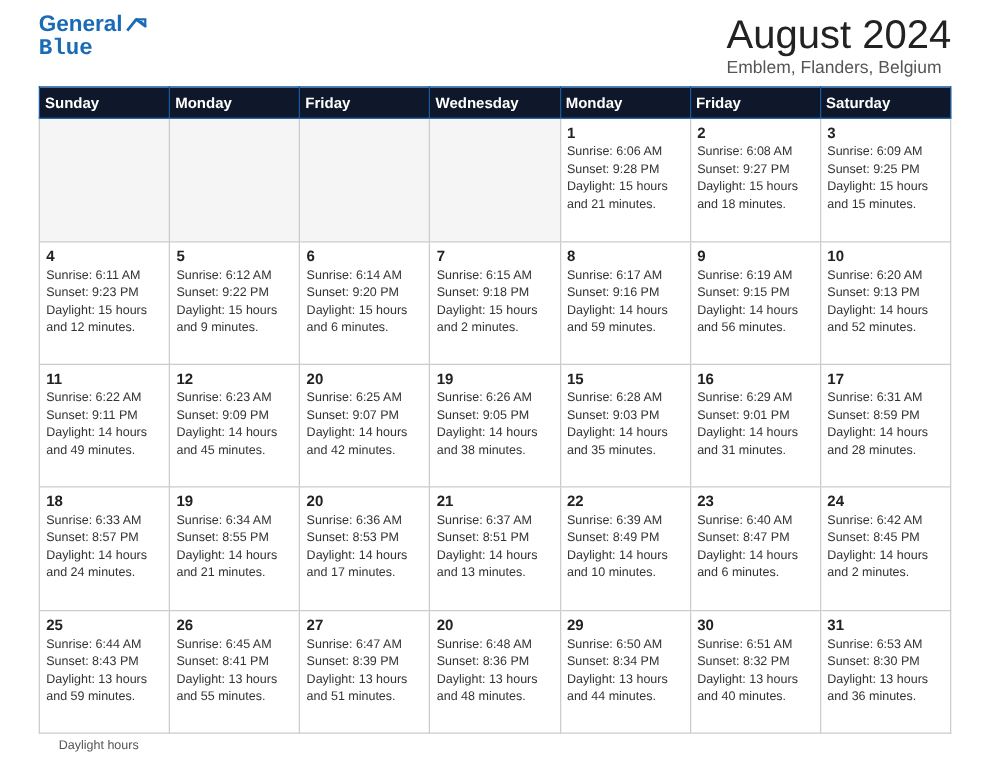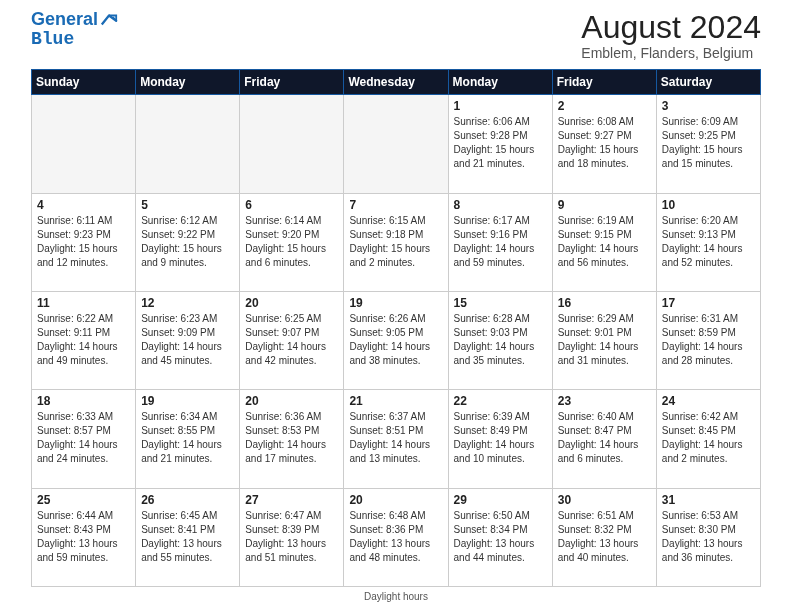"Daylight hours" .footer-note { margin-left: none -> 16px; text-align: center -> left }
